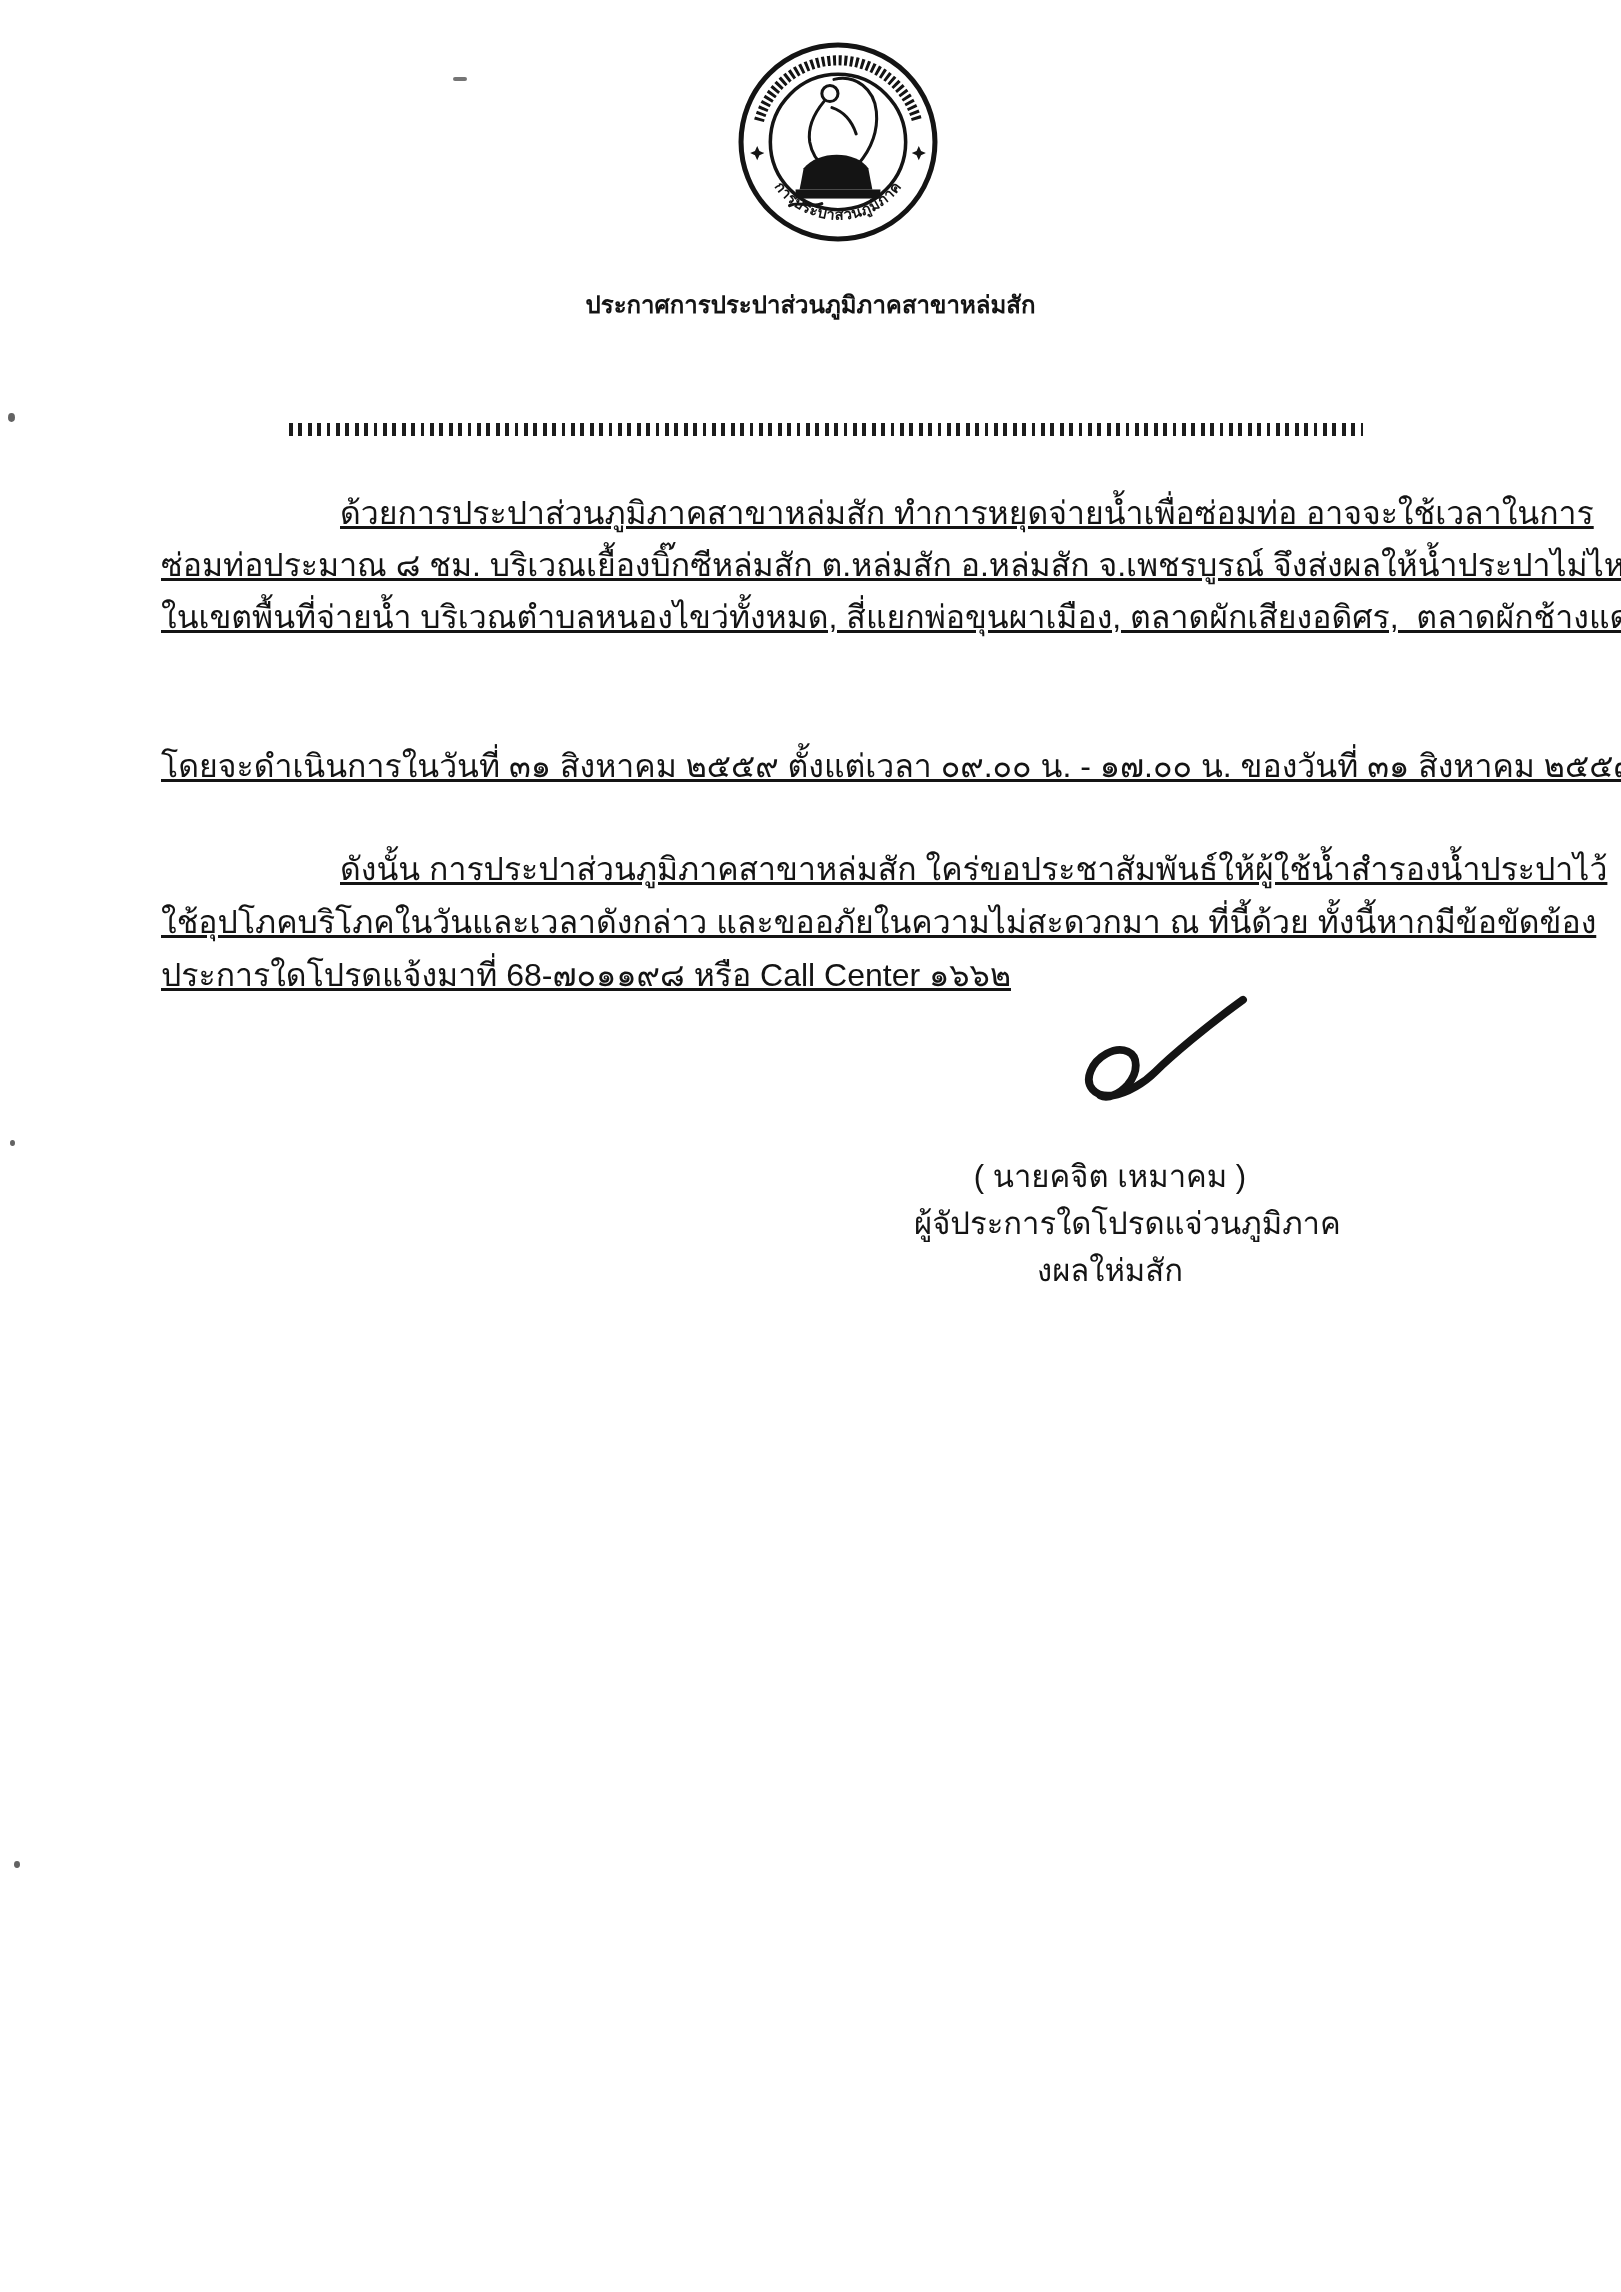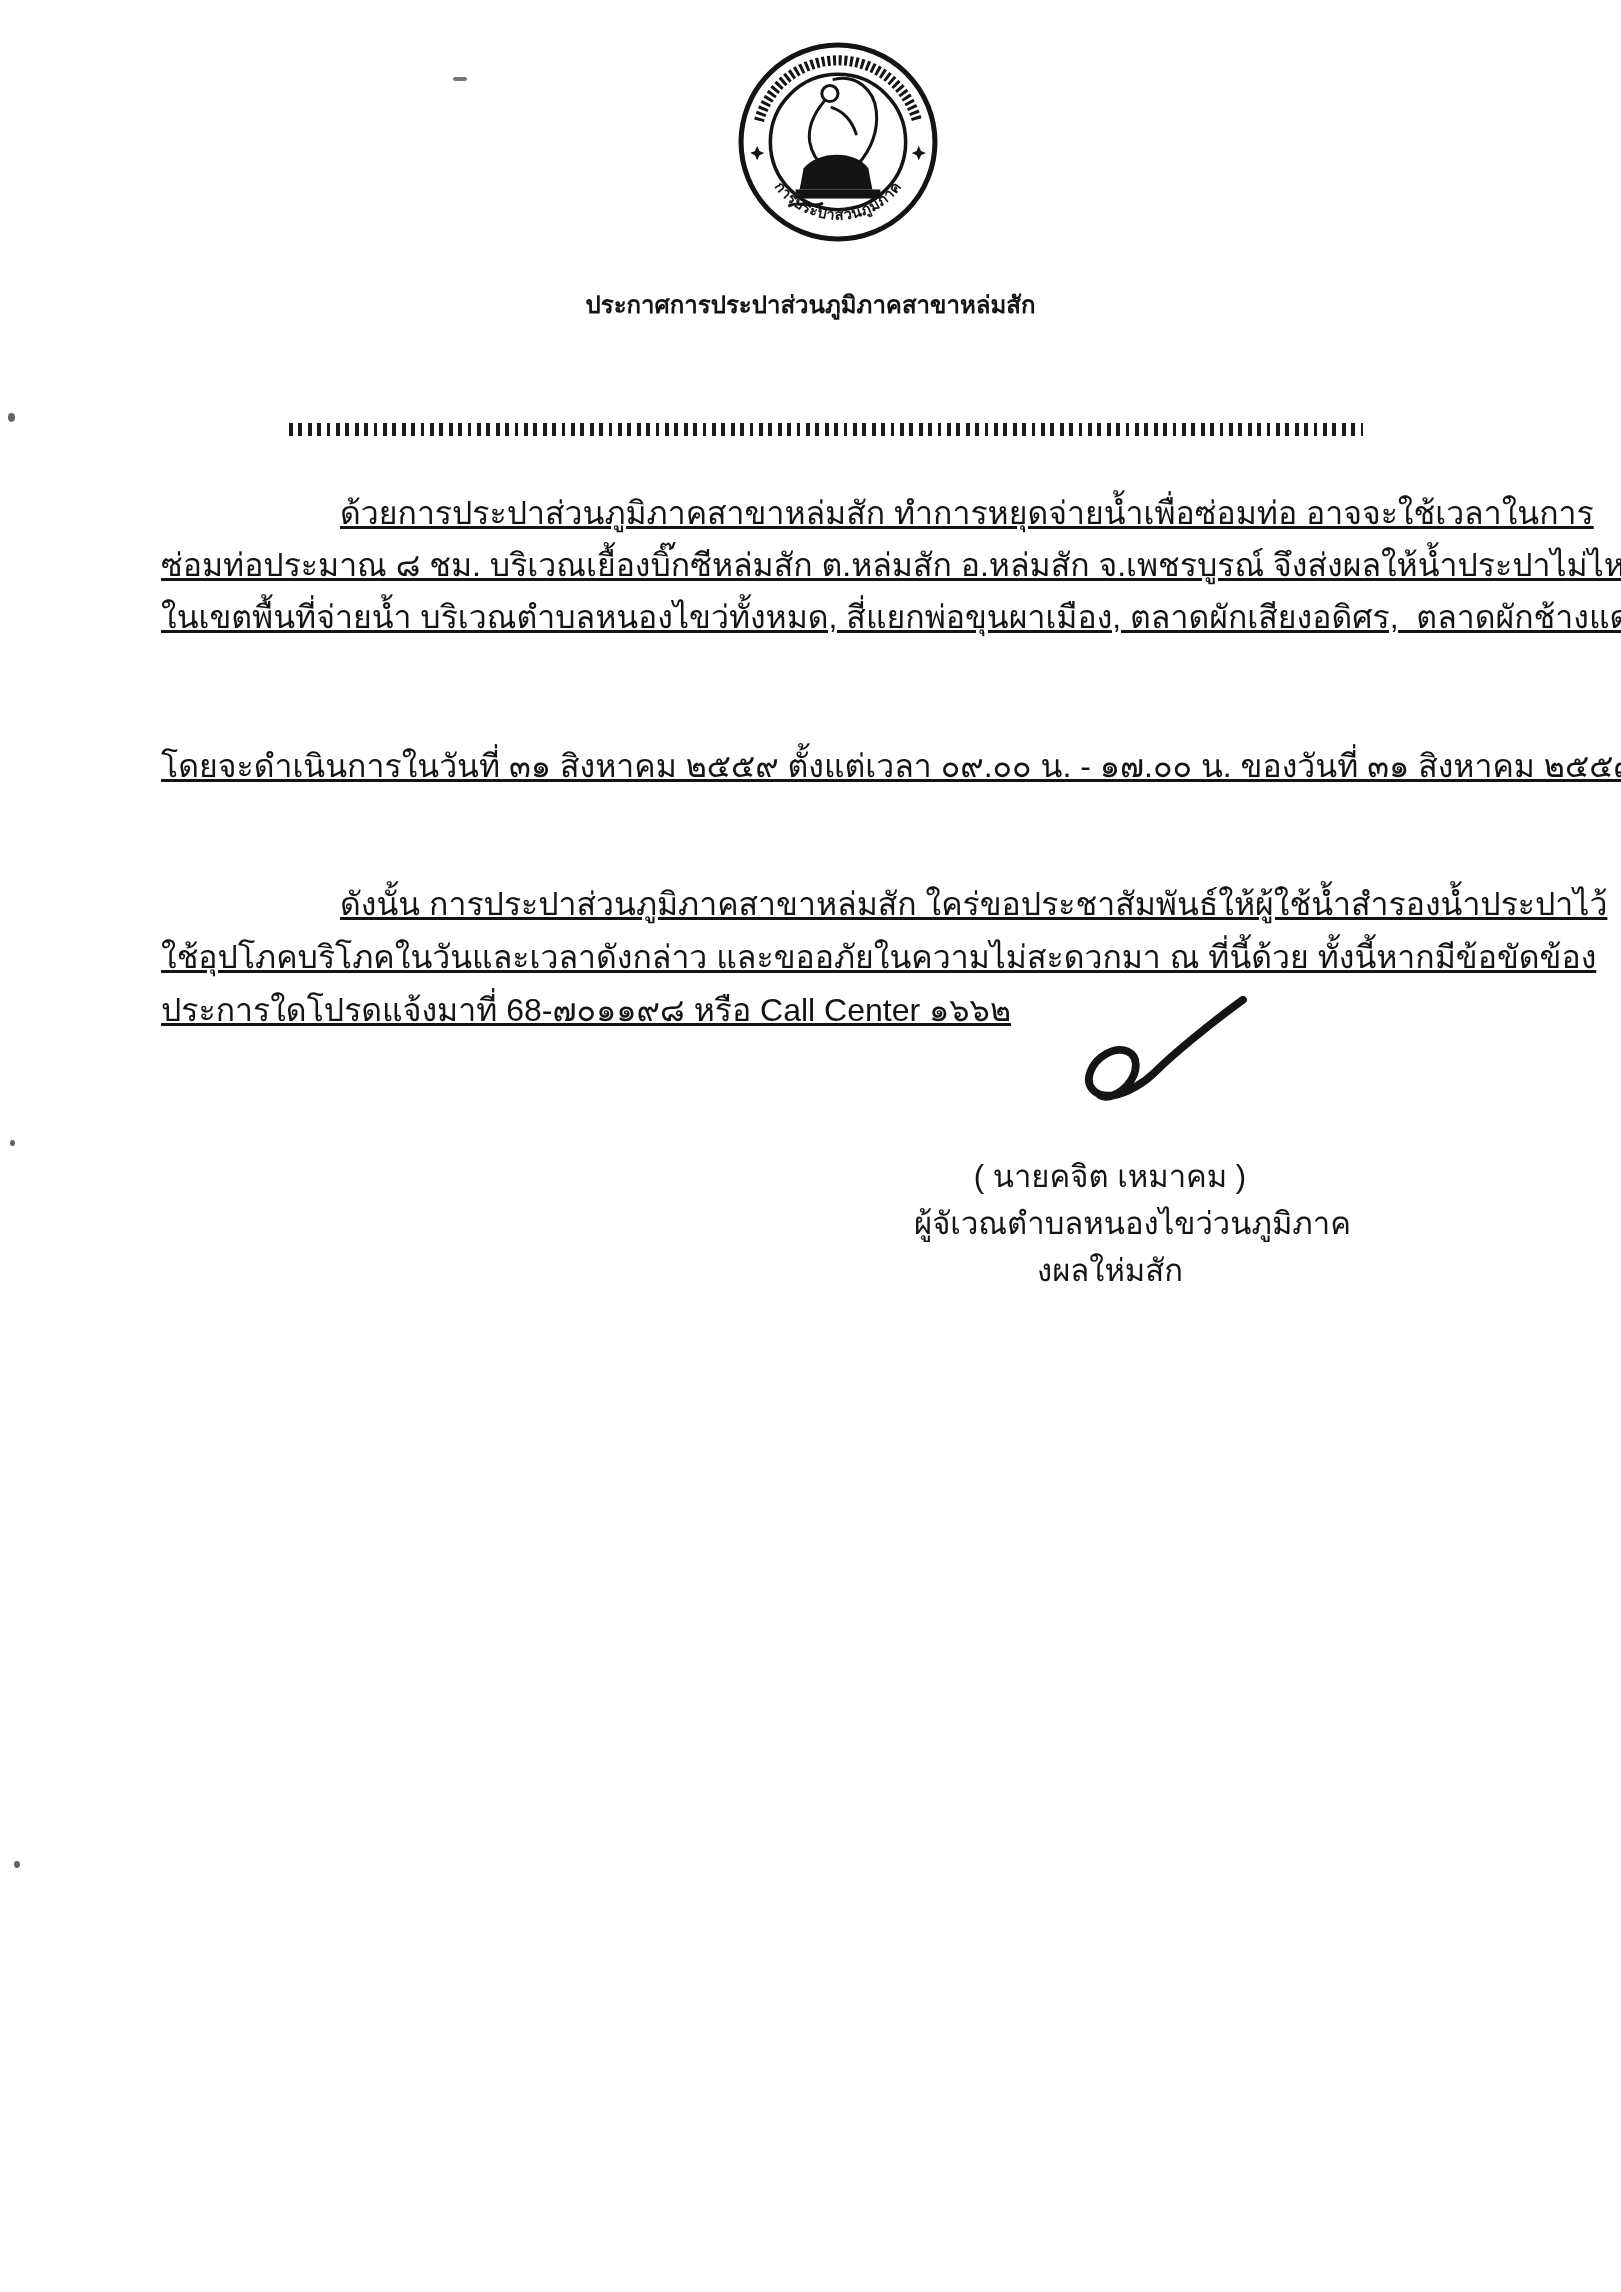"ดังนั้น การประปาส่วนภูมิภาคสาขาหล่มสัก" .para-2 { margin-top: 35px -> none }
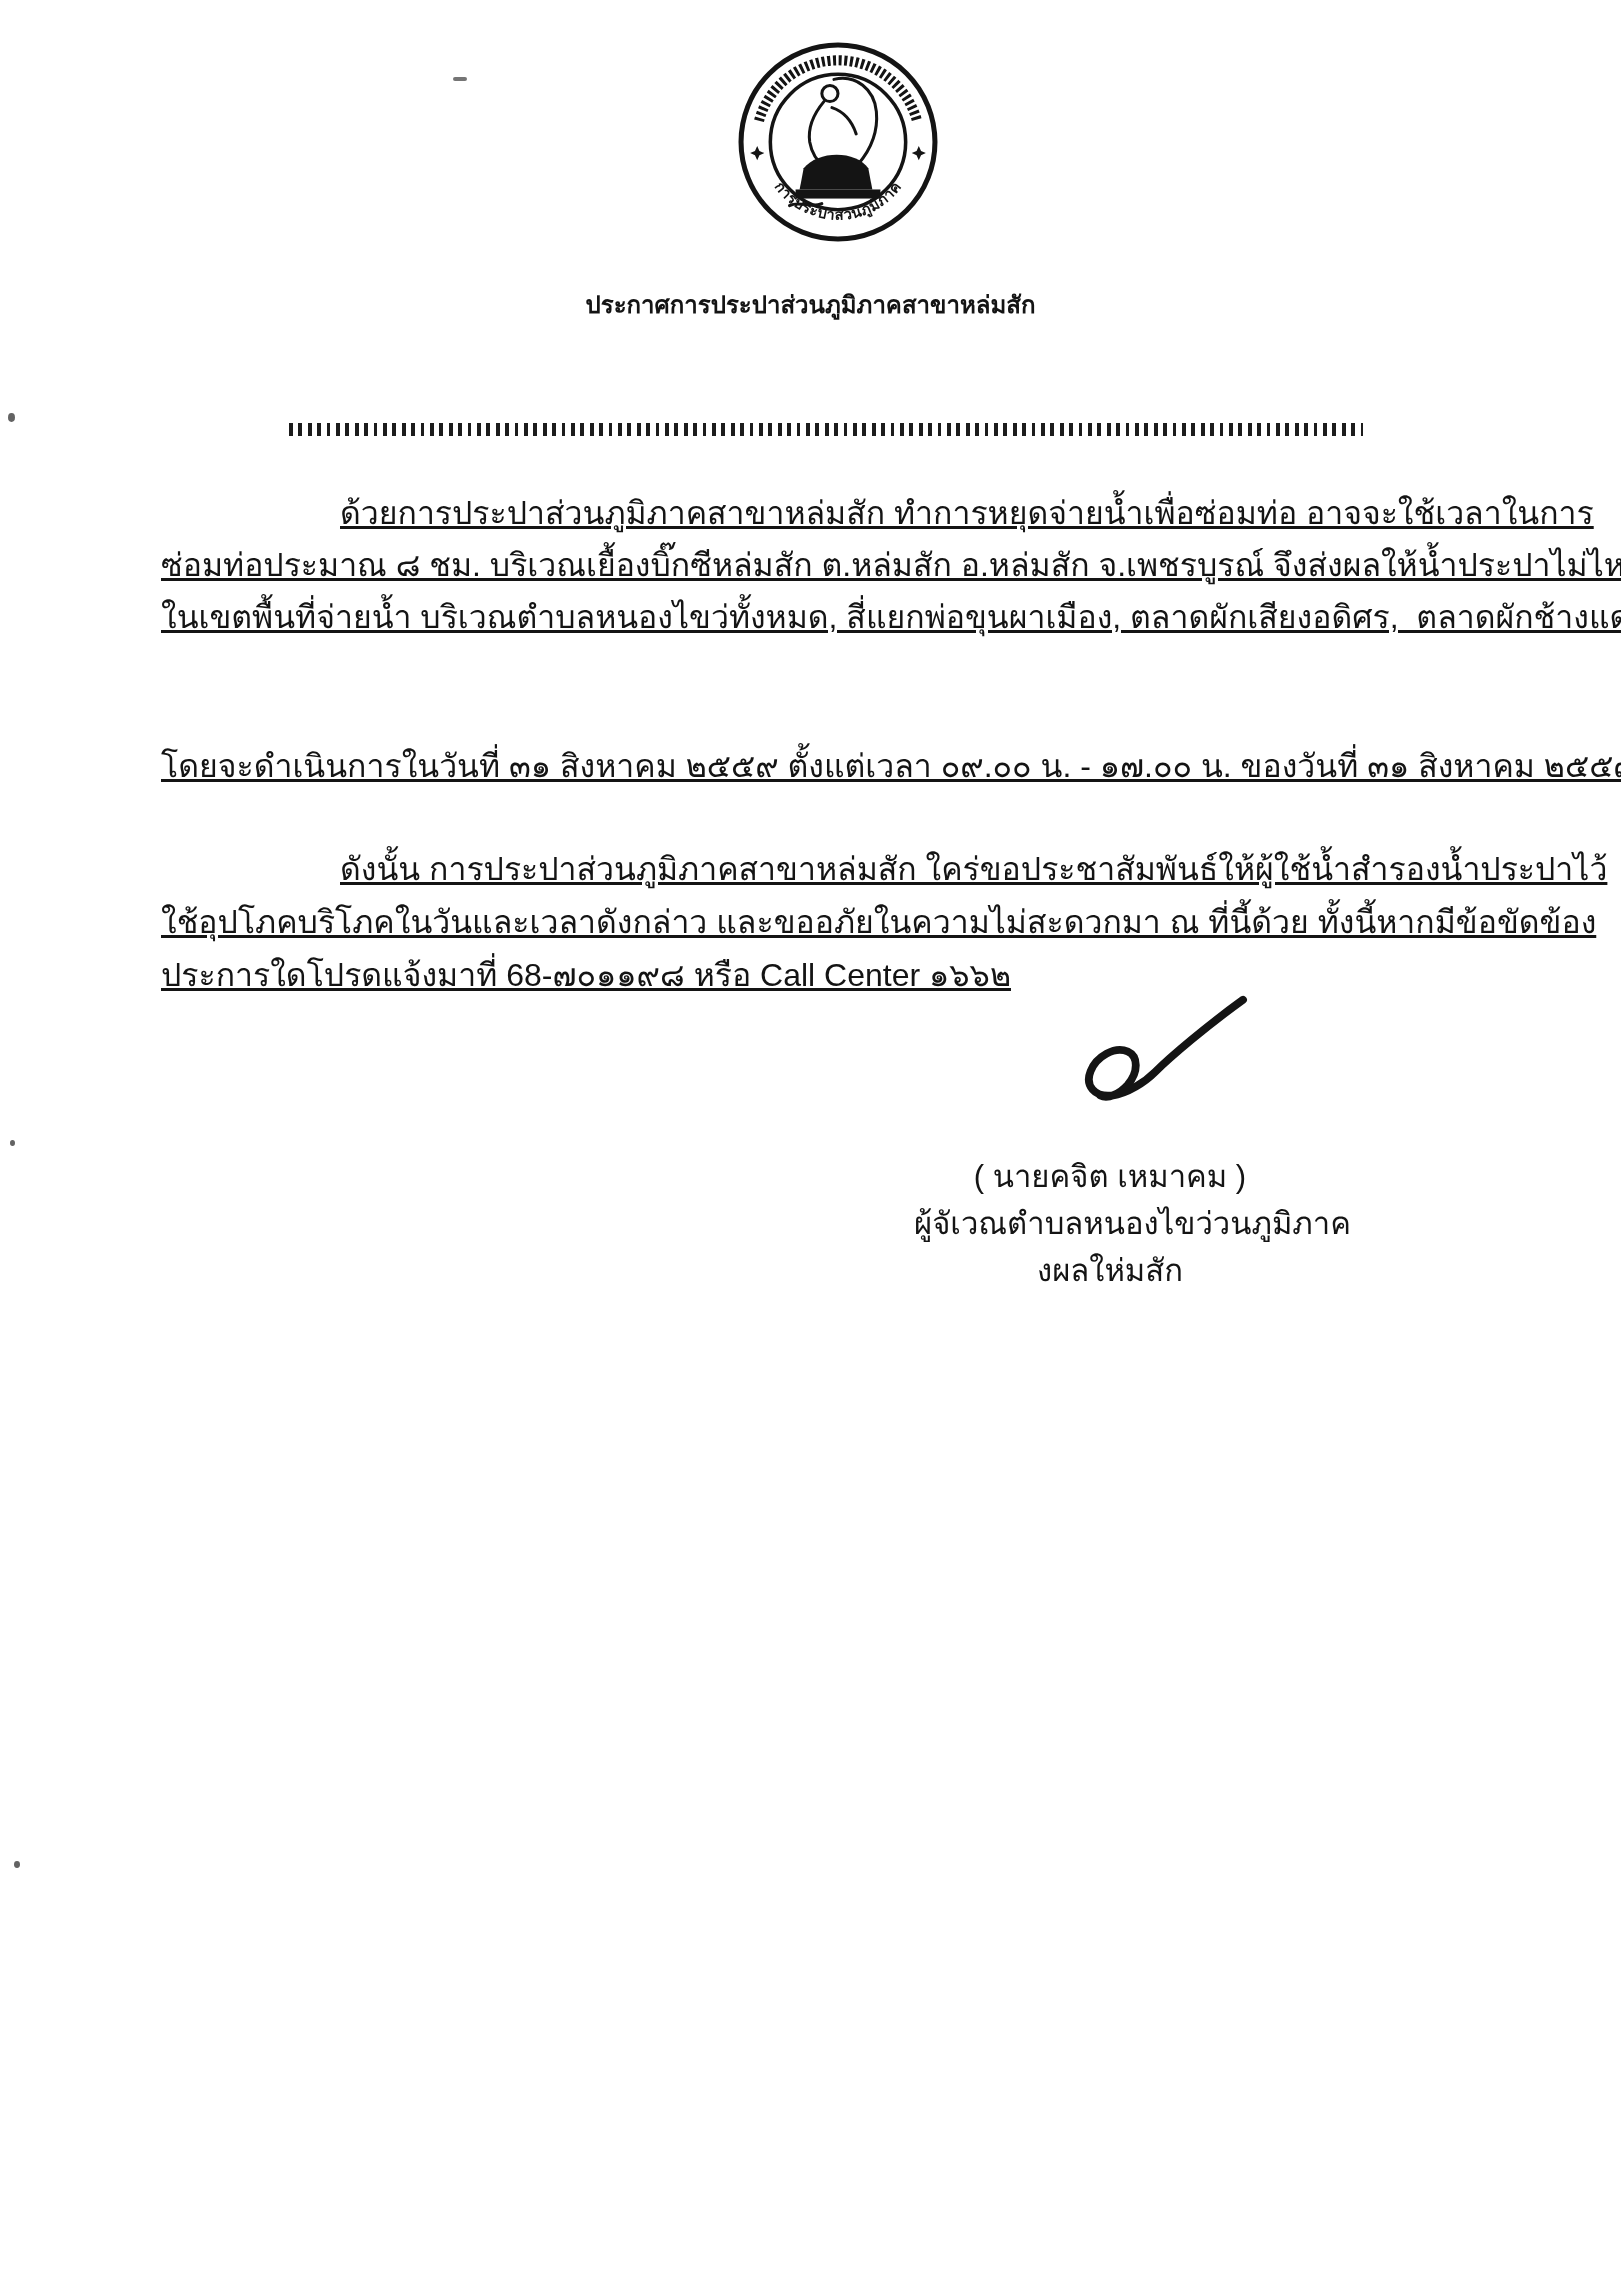"ผู้จัเวณตำบลหนองไขว่วนภูมิภาค" div.sig-line { text: ผู้จัเวณตำบลหนองไขว่วนภูมิภาค -> ผู้จัประการใดโปรดแจ่วนภูมิภาค }
